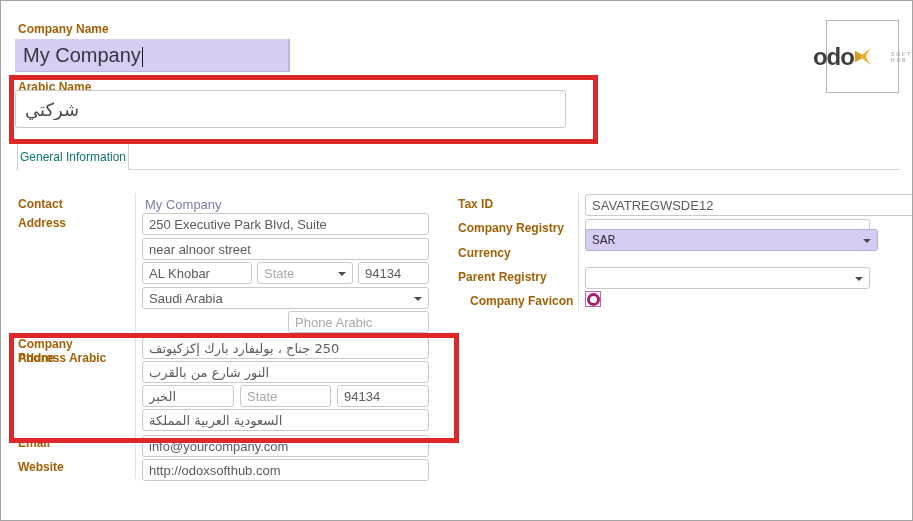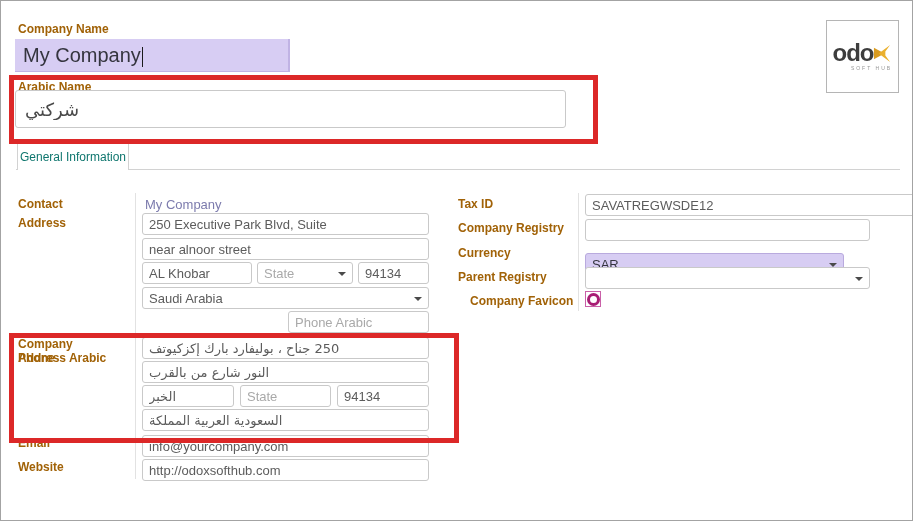"odo" #logo-box { flex-direction: column -> row }
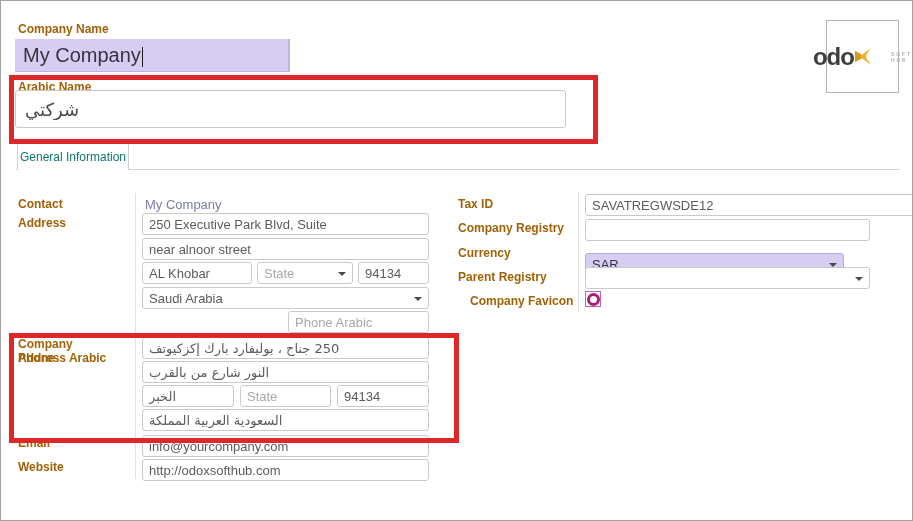"SAR" div.sel { font-family: none -> Liberation Mono, monospace; top: 252px -> 228px; width: 259px -> 293px }
